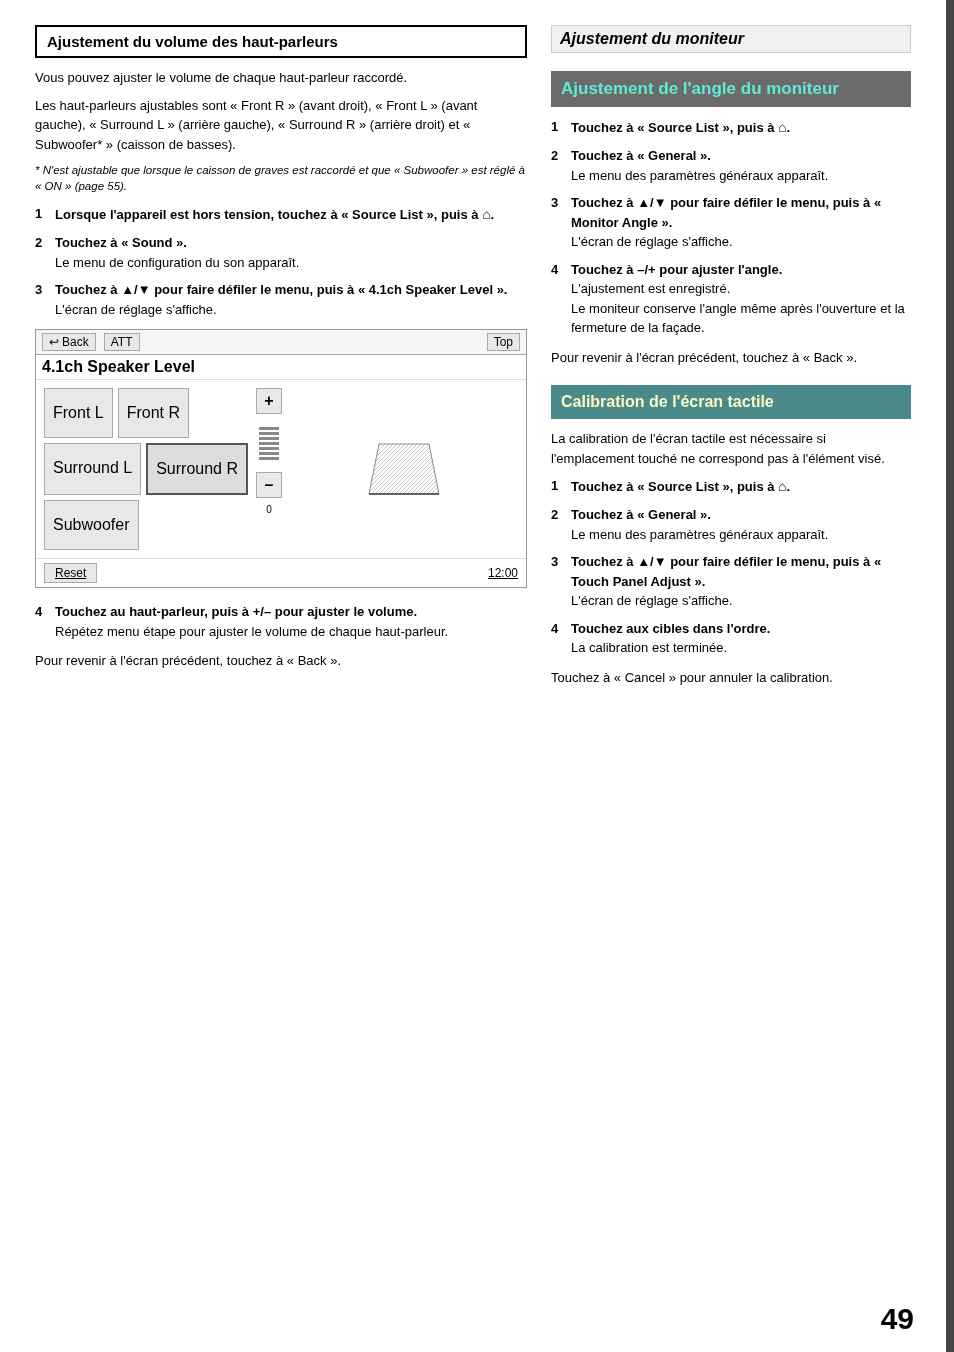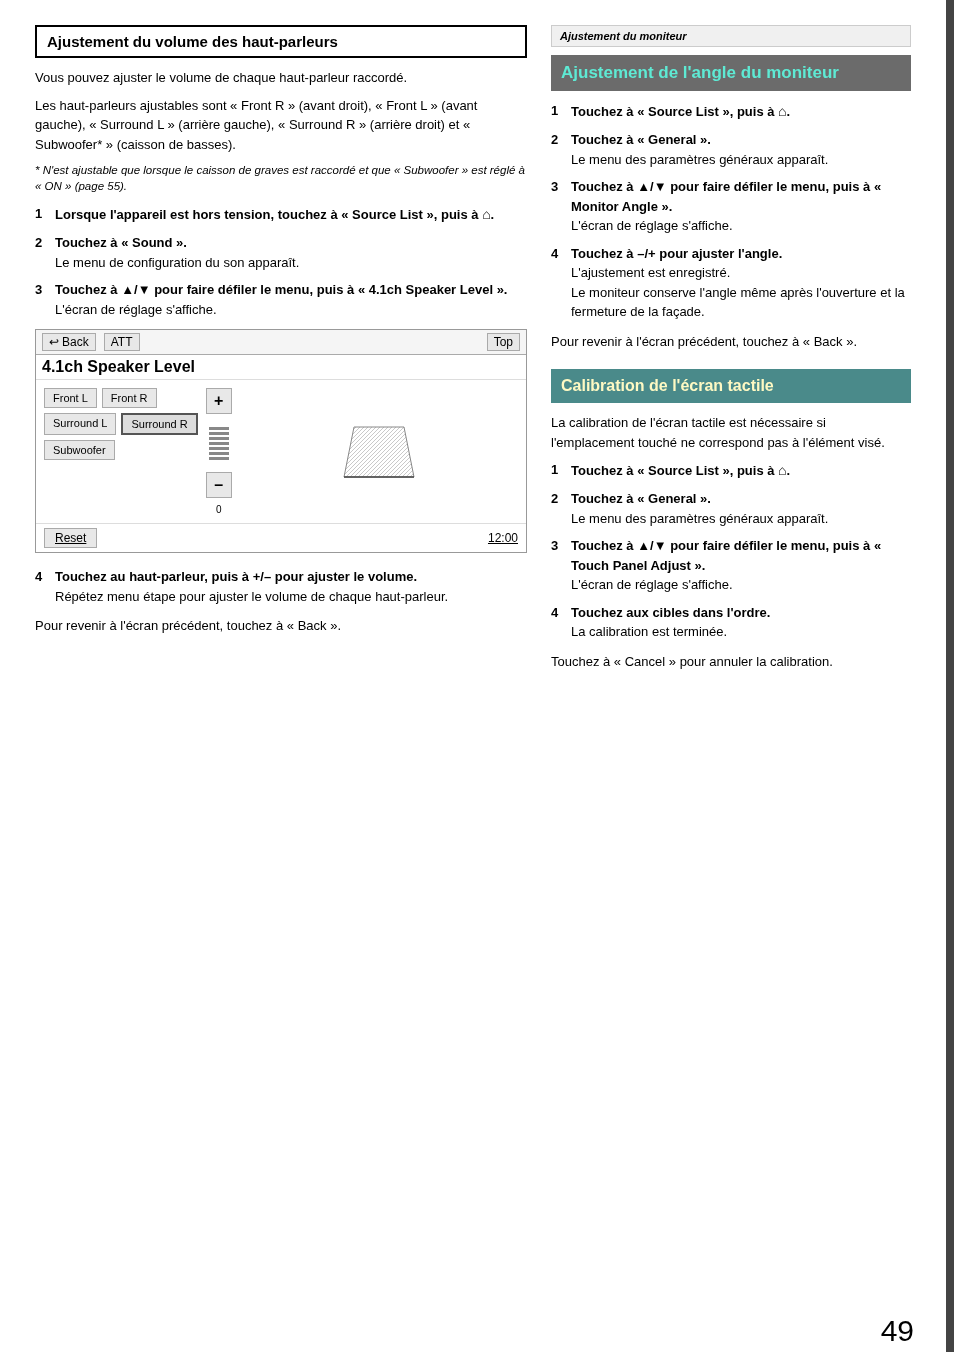"Ajustement du moniteur" .section-title-italic { font-size: 11px -> 16px; margin-bottom: 8px -> 18px }
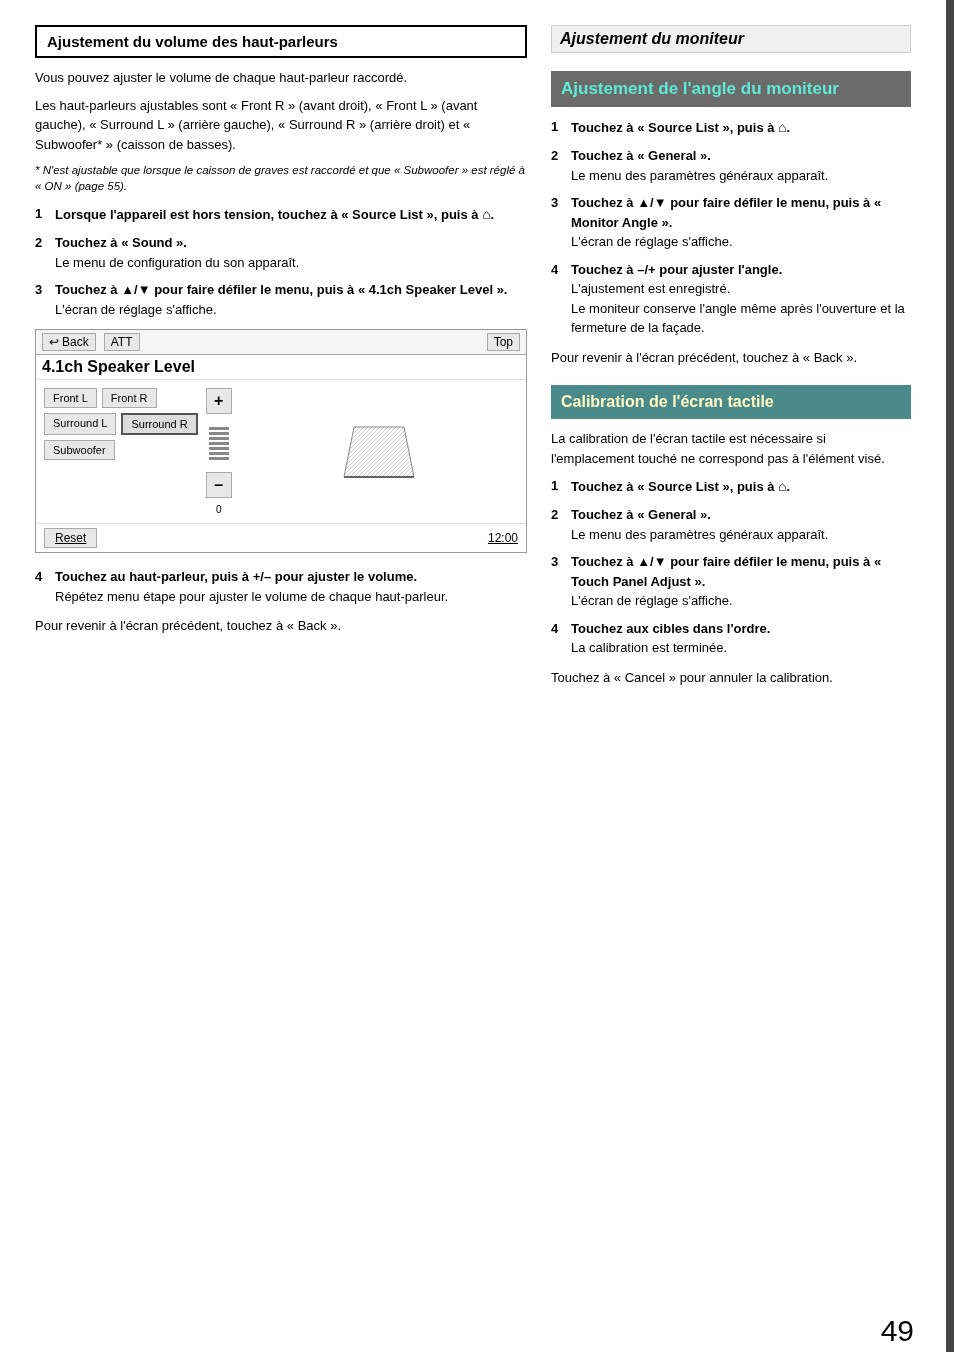"Front L" .spk-btn { font-size: 11px -> 16px; padding: 3px 8px -> 15px 8px }
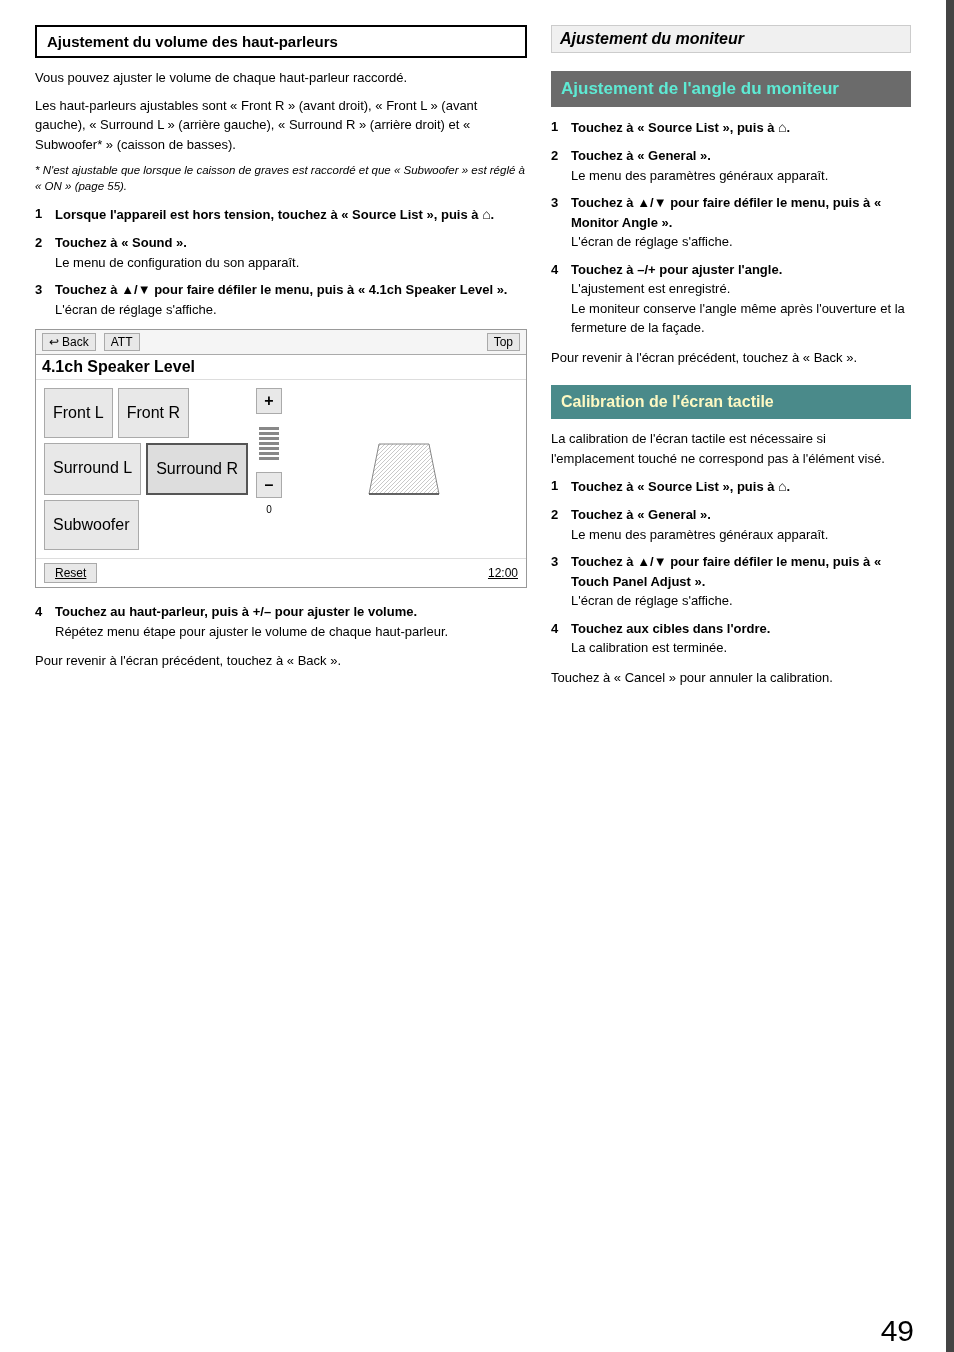"49" div { bottom: 4px -> 16px; font-weight: normal -> bold }
